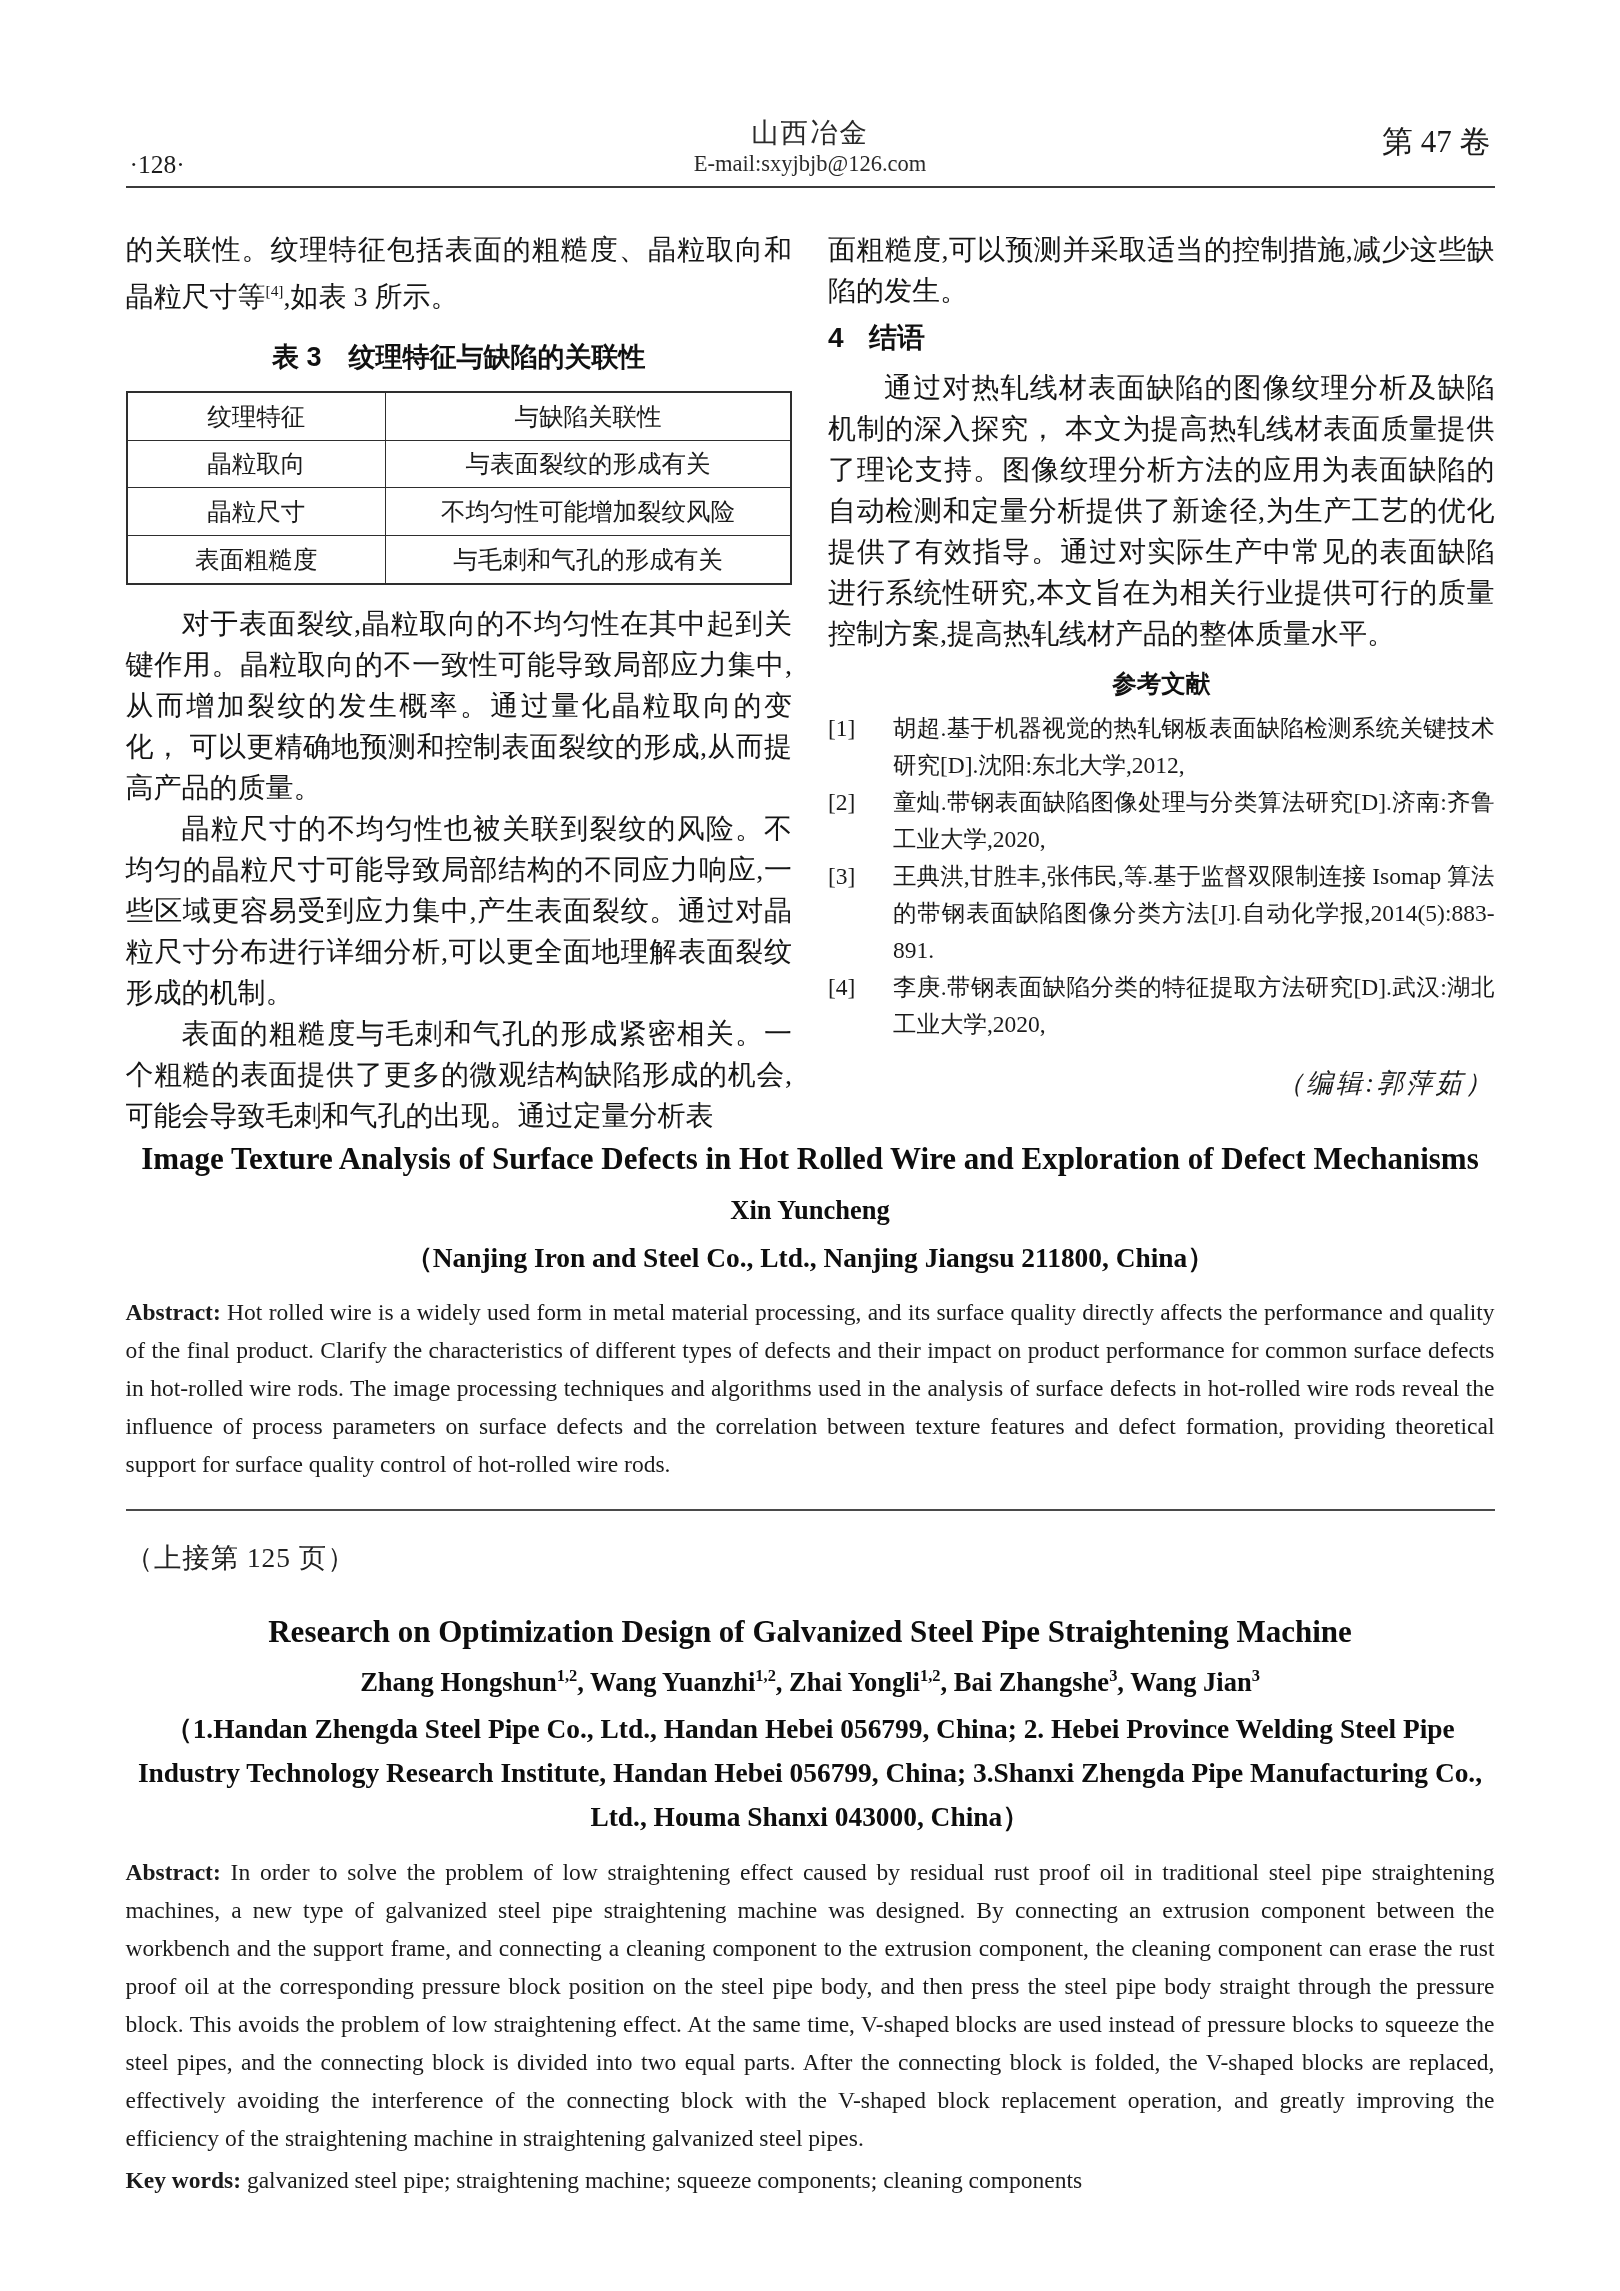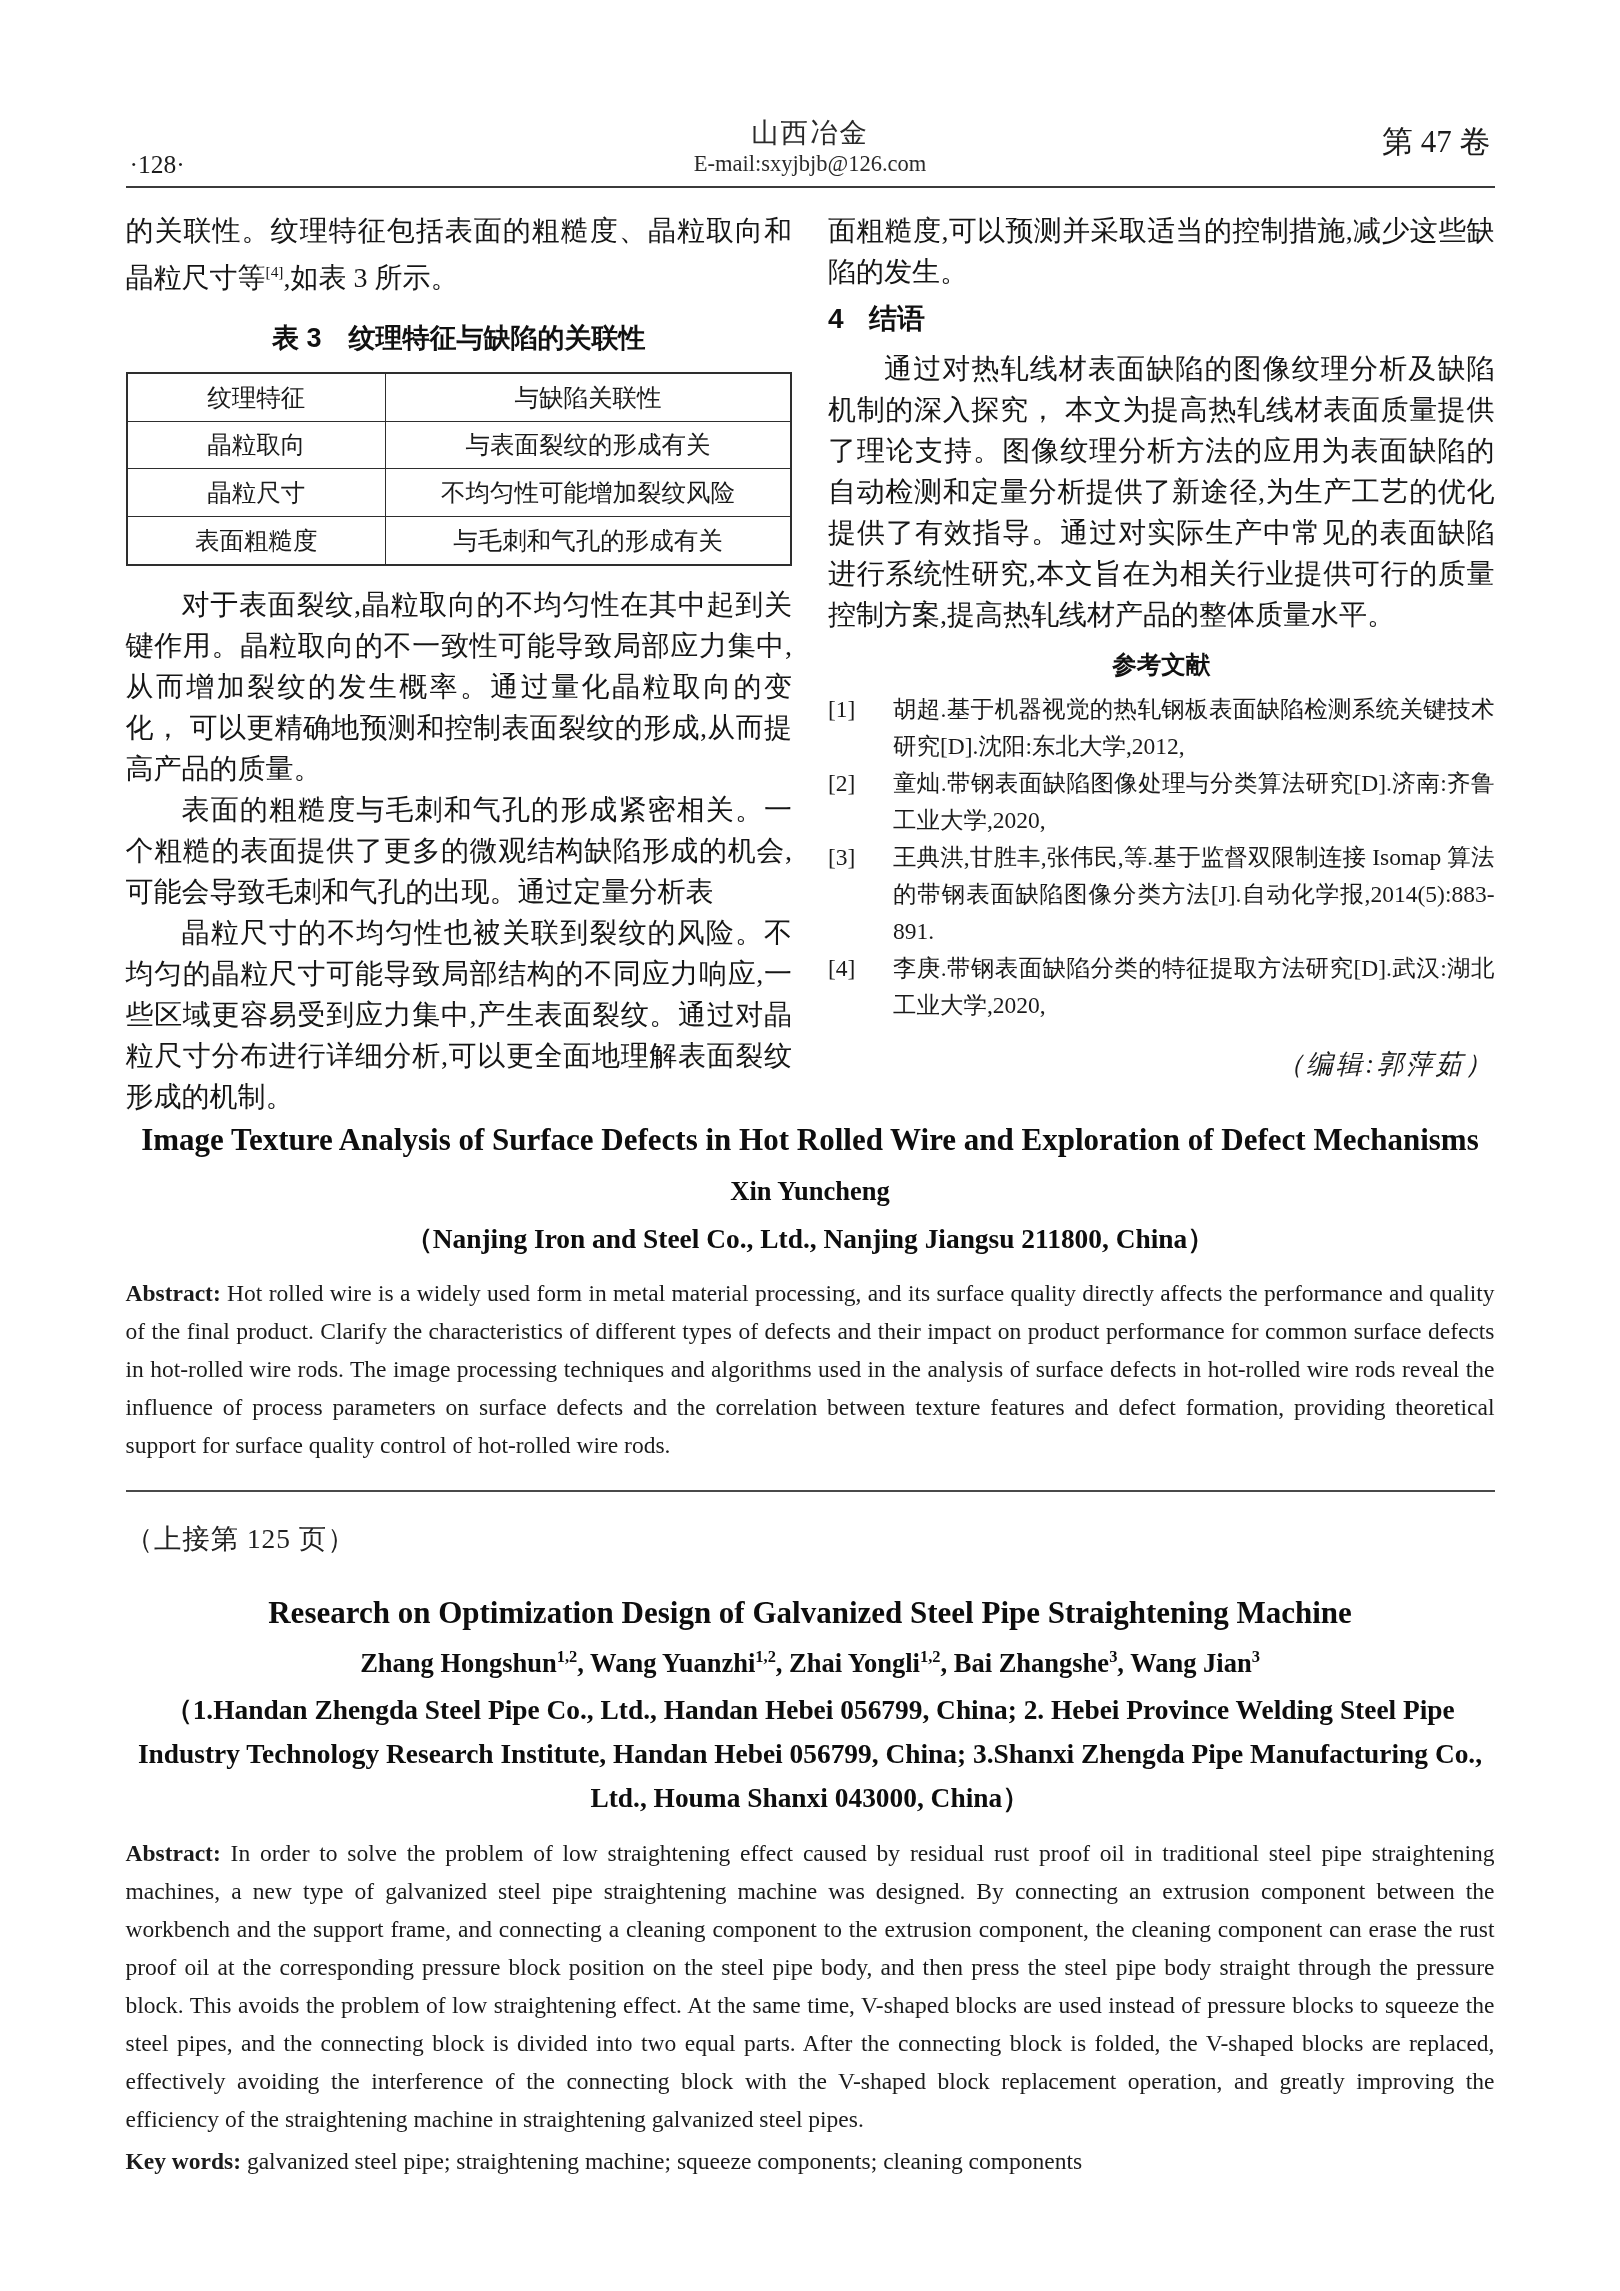"的关联性。纹理特征包括表面的粗糙度、晶粒取向和晶粒尺寸等[4],如表 3 所示。" .two-col { margin-top: 22px -> 41px }
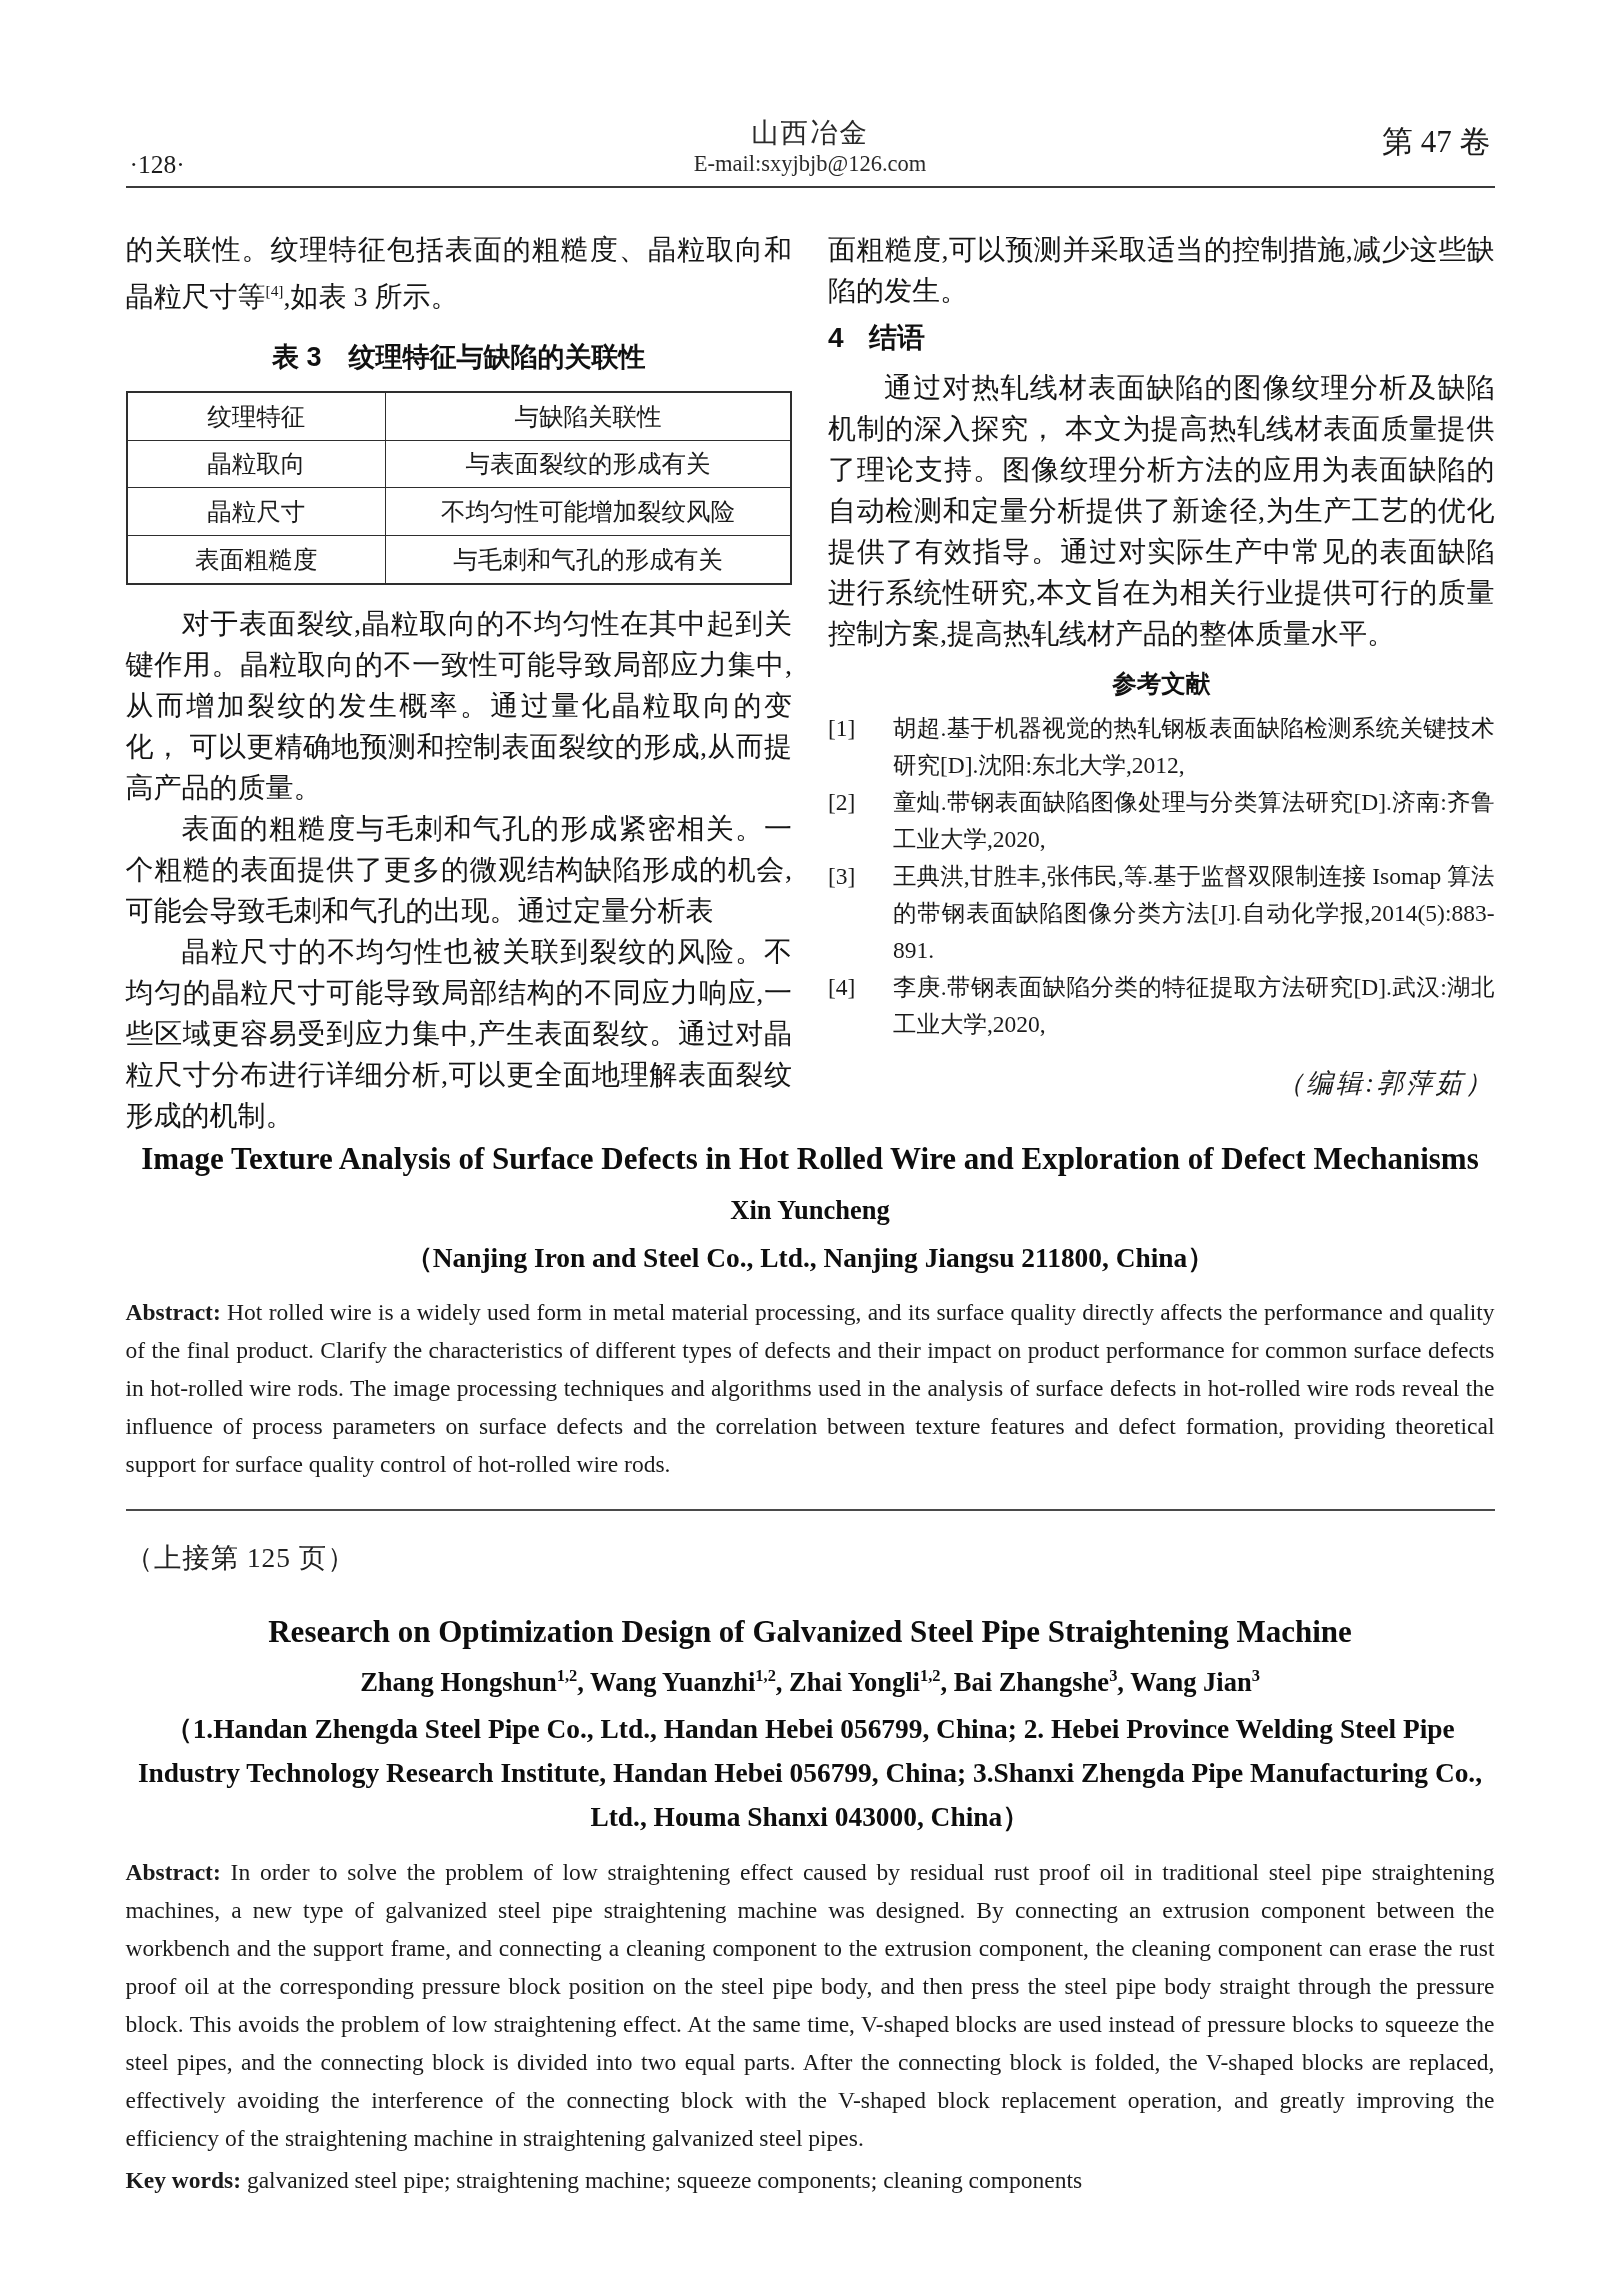"表面的粗糙度与毛刺和气孔的形成紧密相关。一个粗糙的表面提供了更多的微观结构缺陷形" p.cn { order: before "晶粒尺寸的不均匀性也被关联到裂纹的风险。不均匀的晶粒尺寸可能导致局部结构的不同应" -> after "晶粒尺寸的不均匀性也被关联到裂纹的风险。不均匀的晶粒尺寸可能导致局部结构的不同应" }
